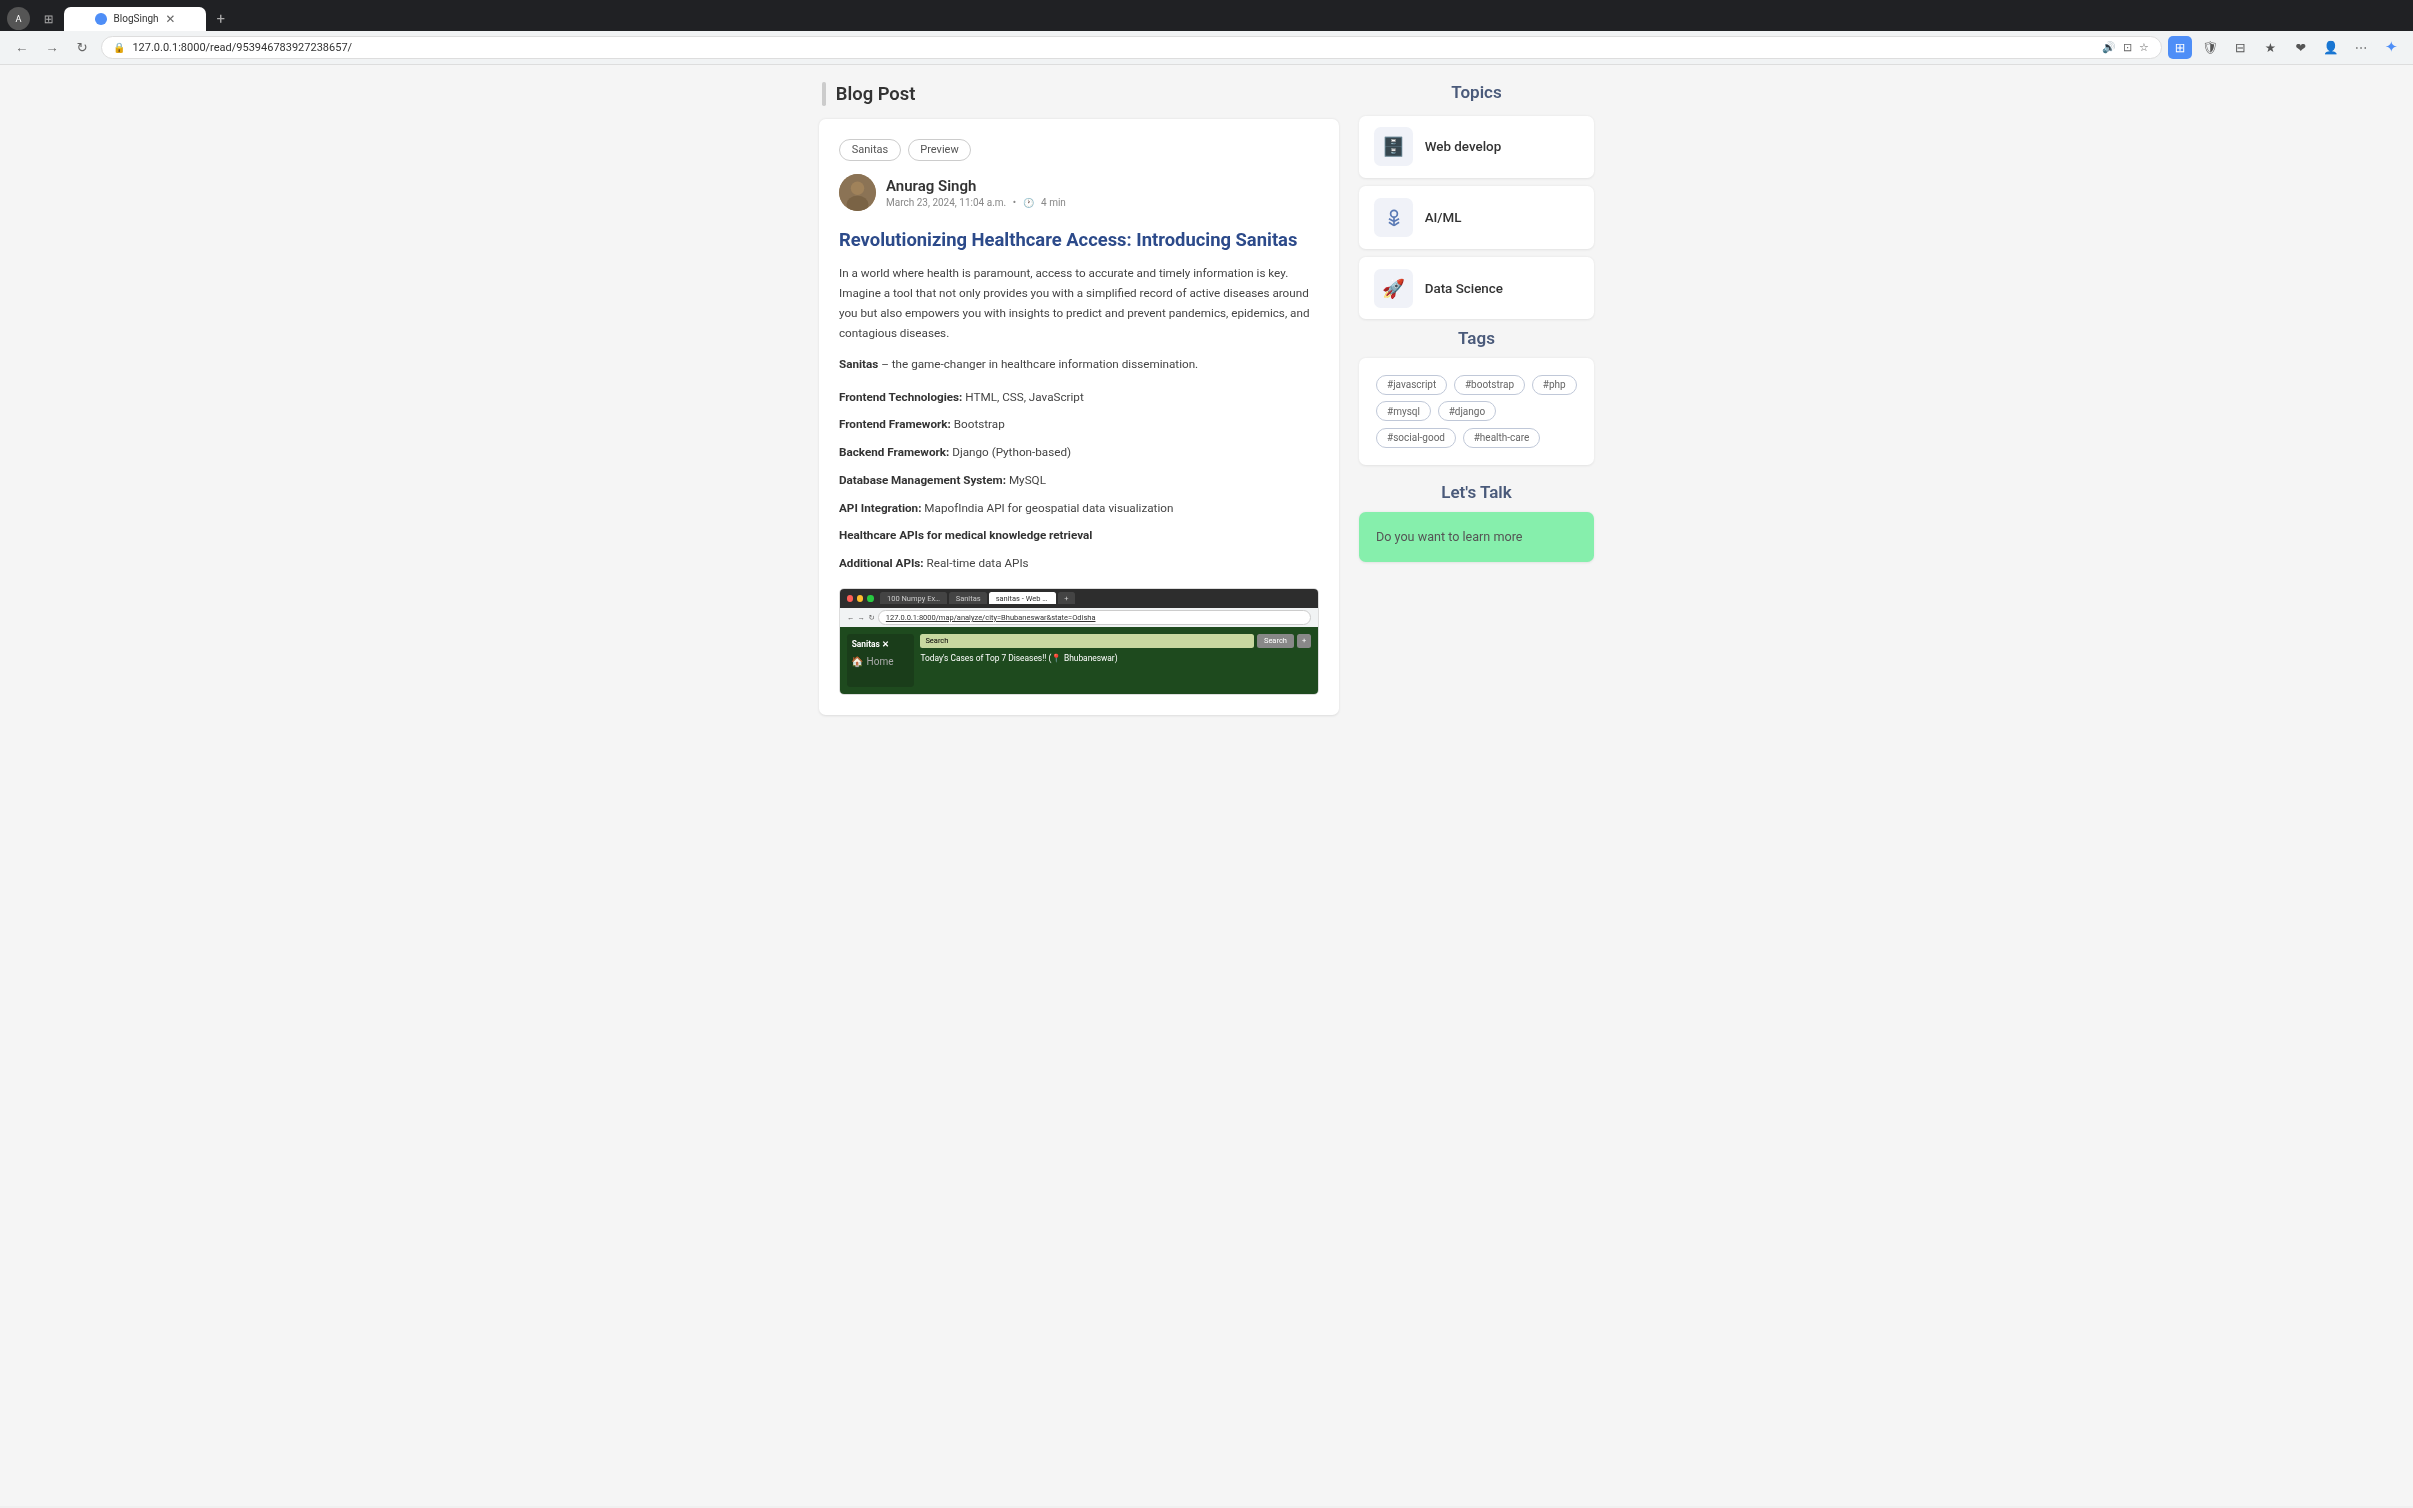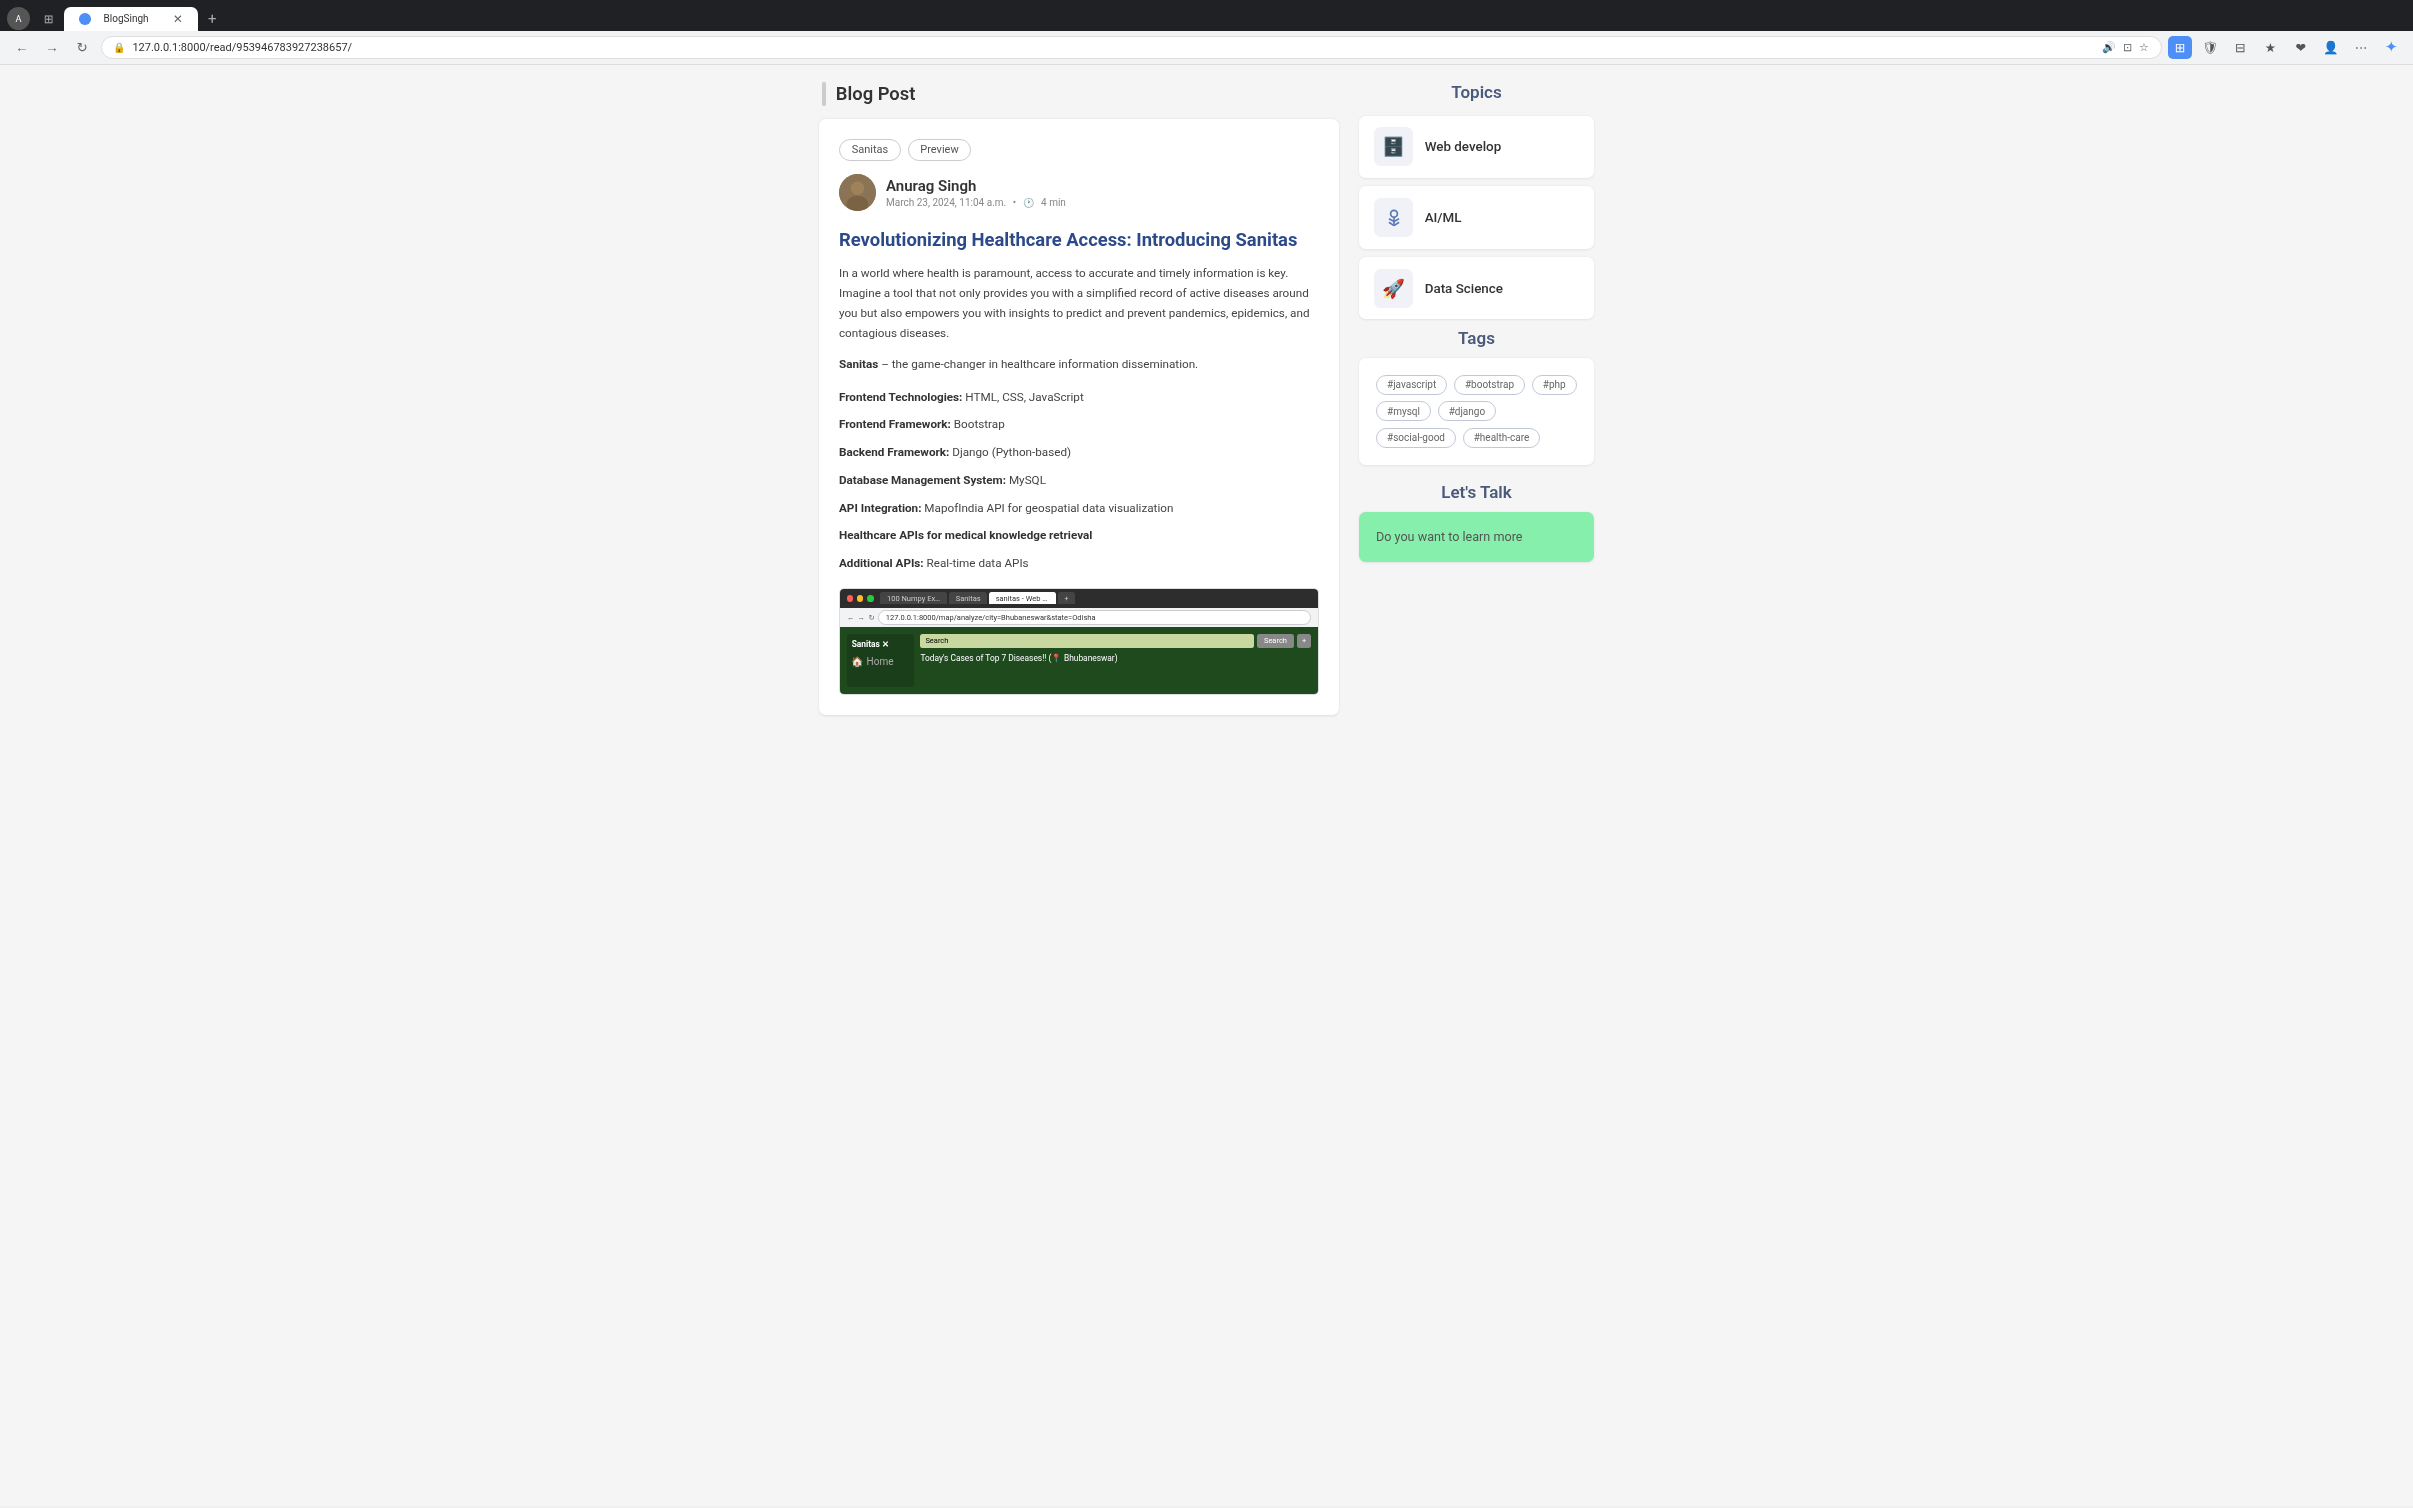"BlogSingh" .browser-tab { gap: 13px -> 7px; padding: 5px 15px -> 5px 31px }
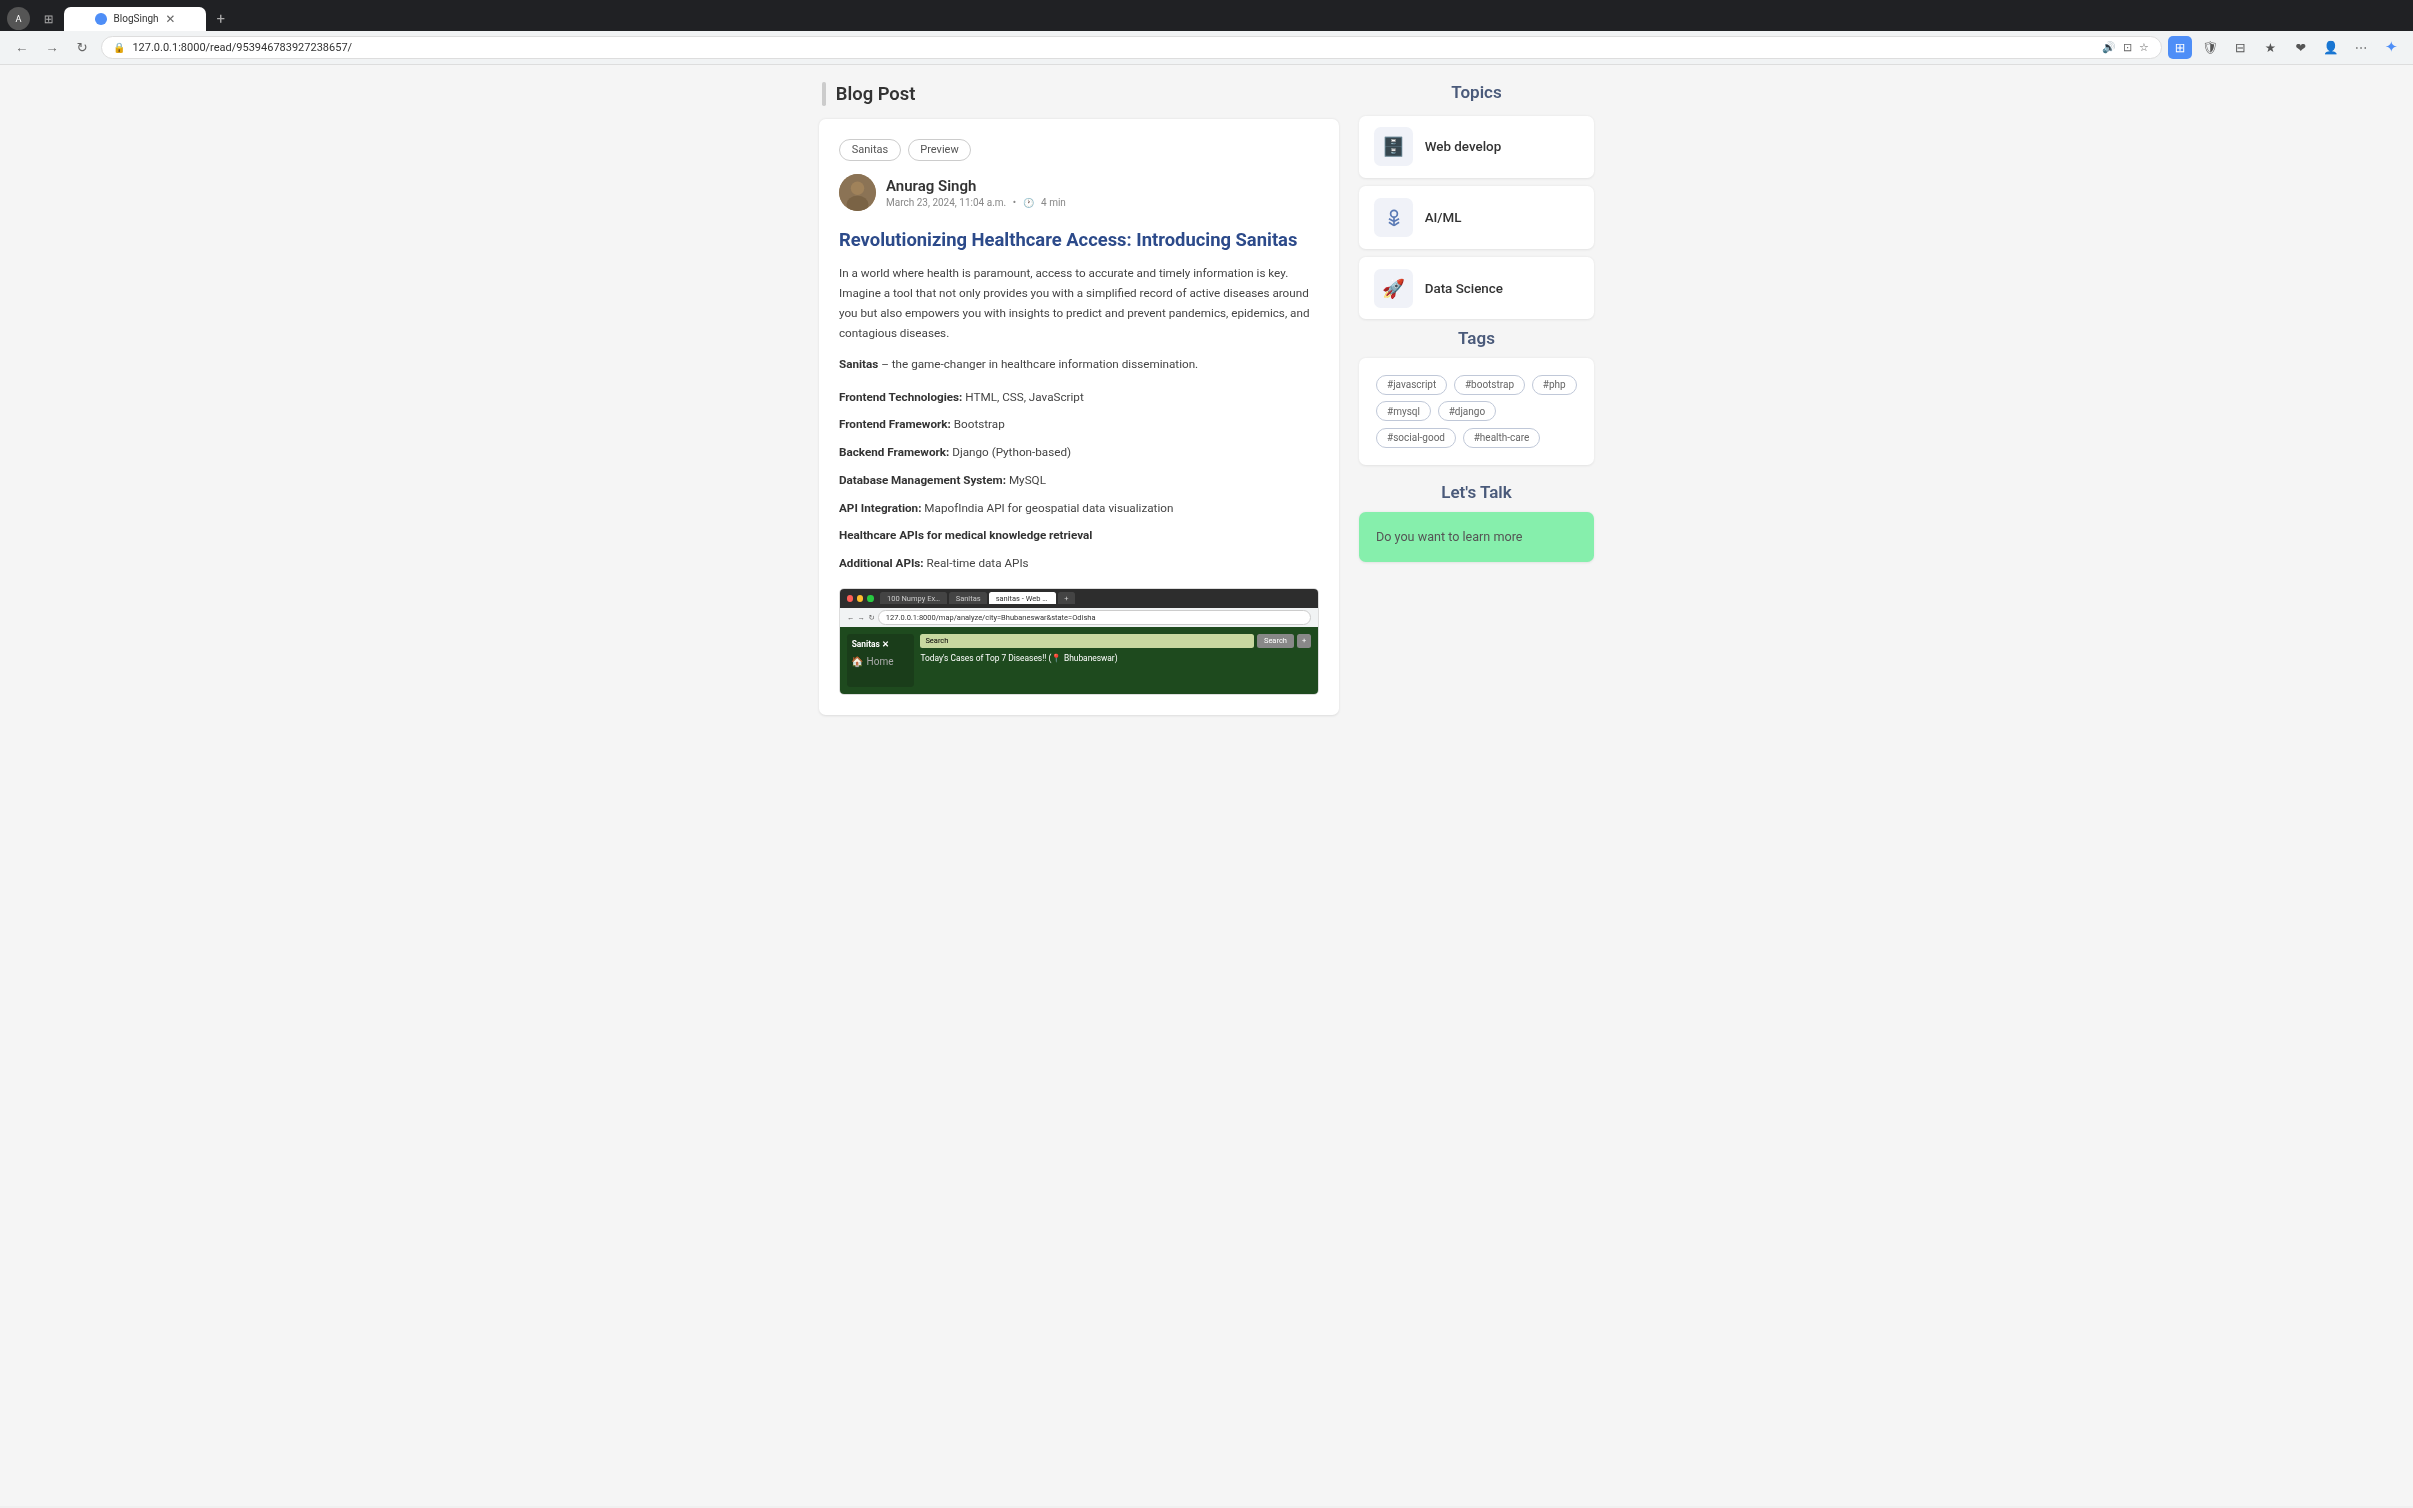"127.0.0.1:8000/map/analyze/city=Bhubanes" .mini-address { text-decoration: none -> underline }
